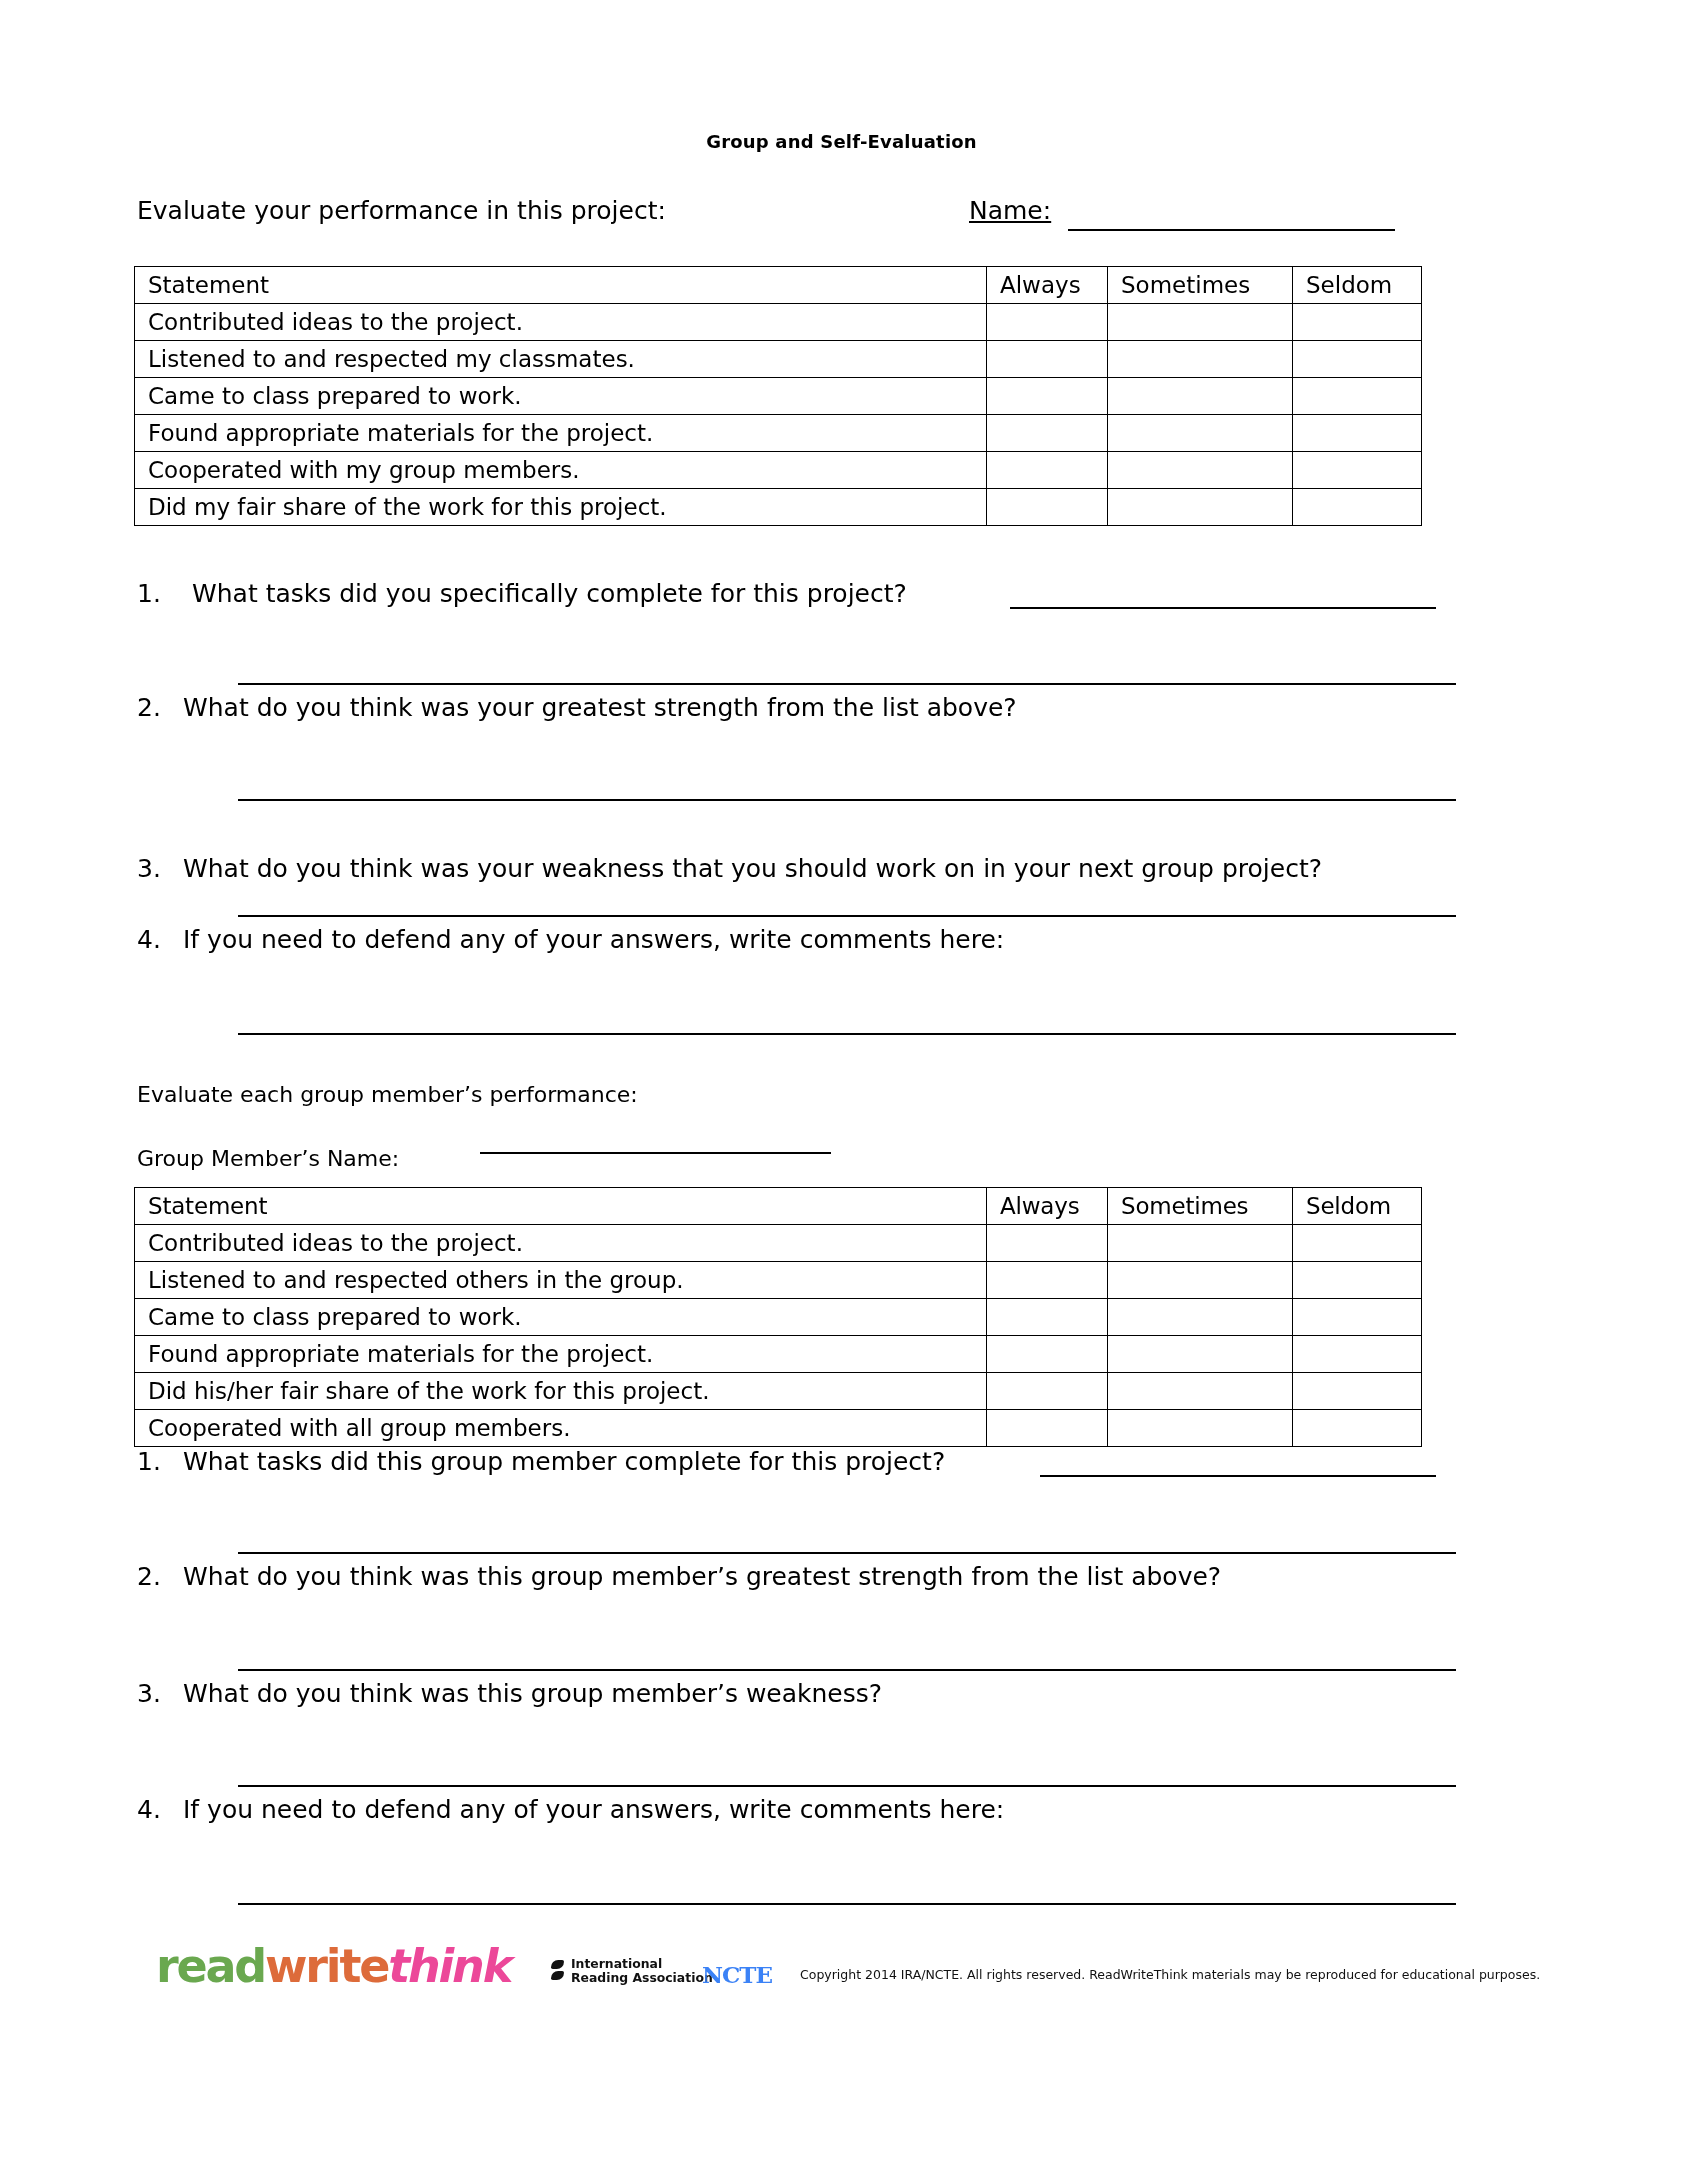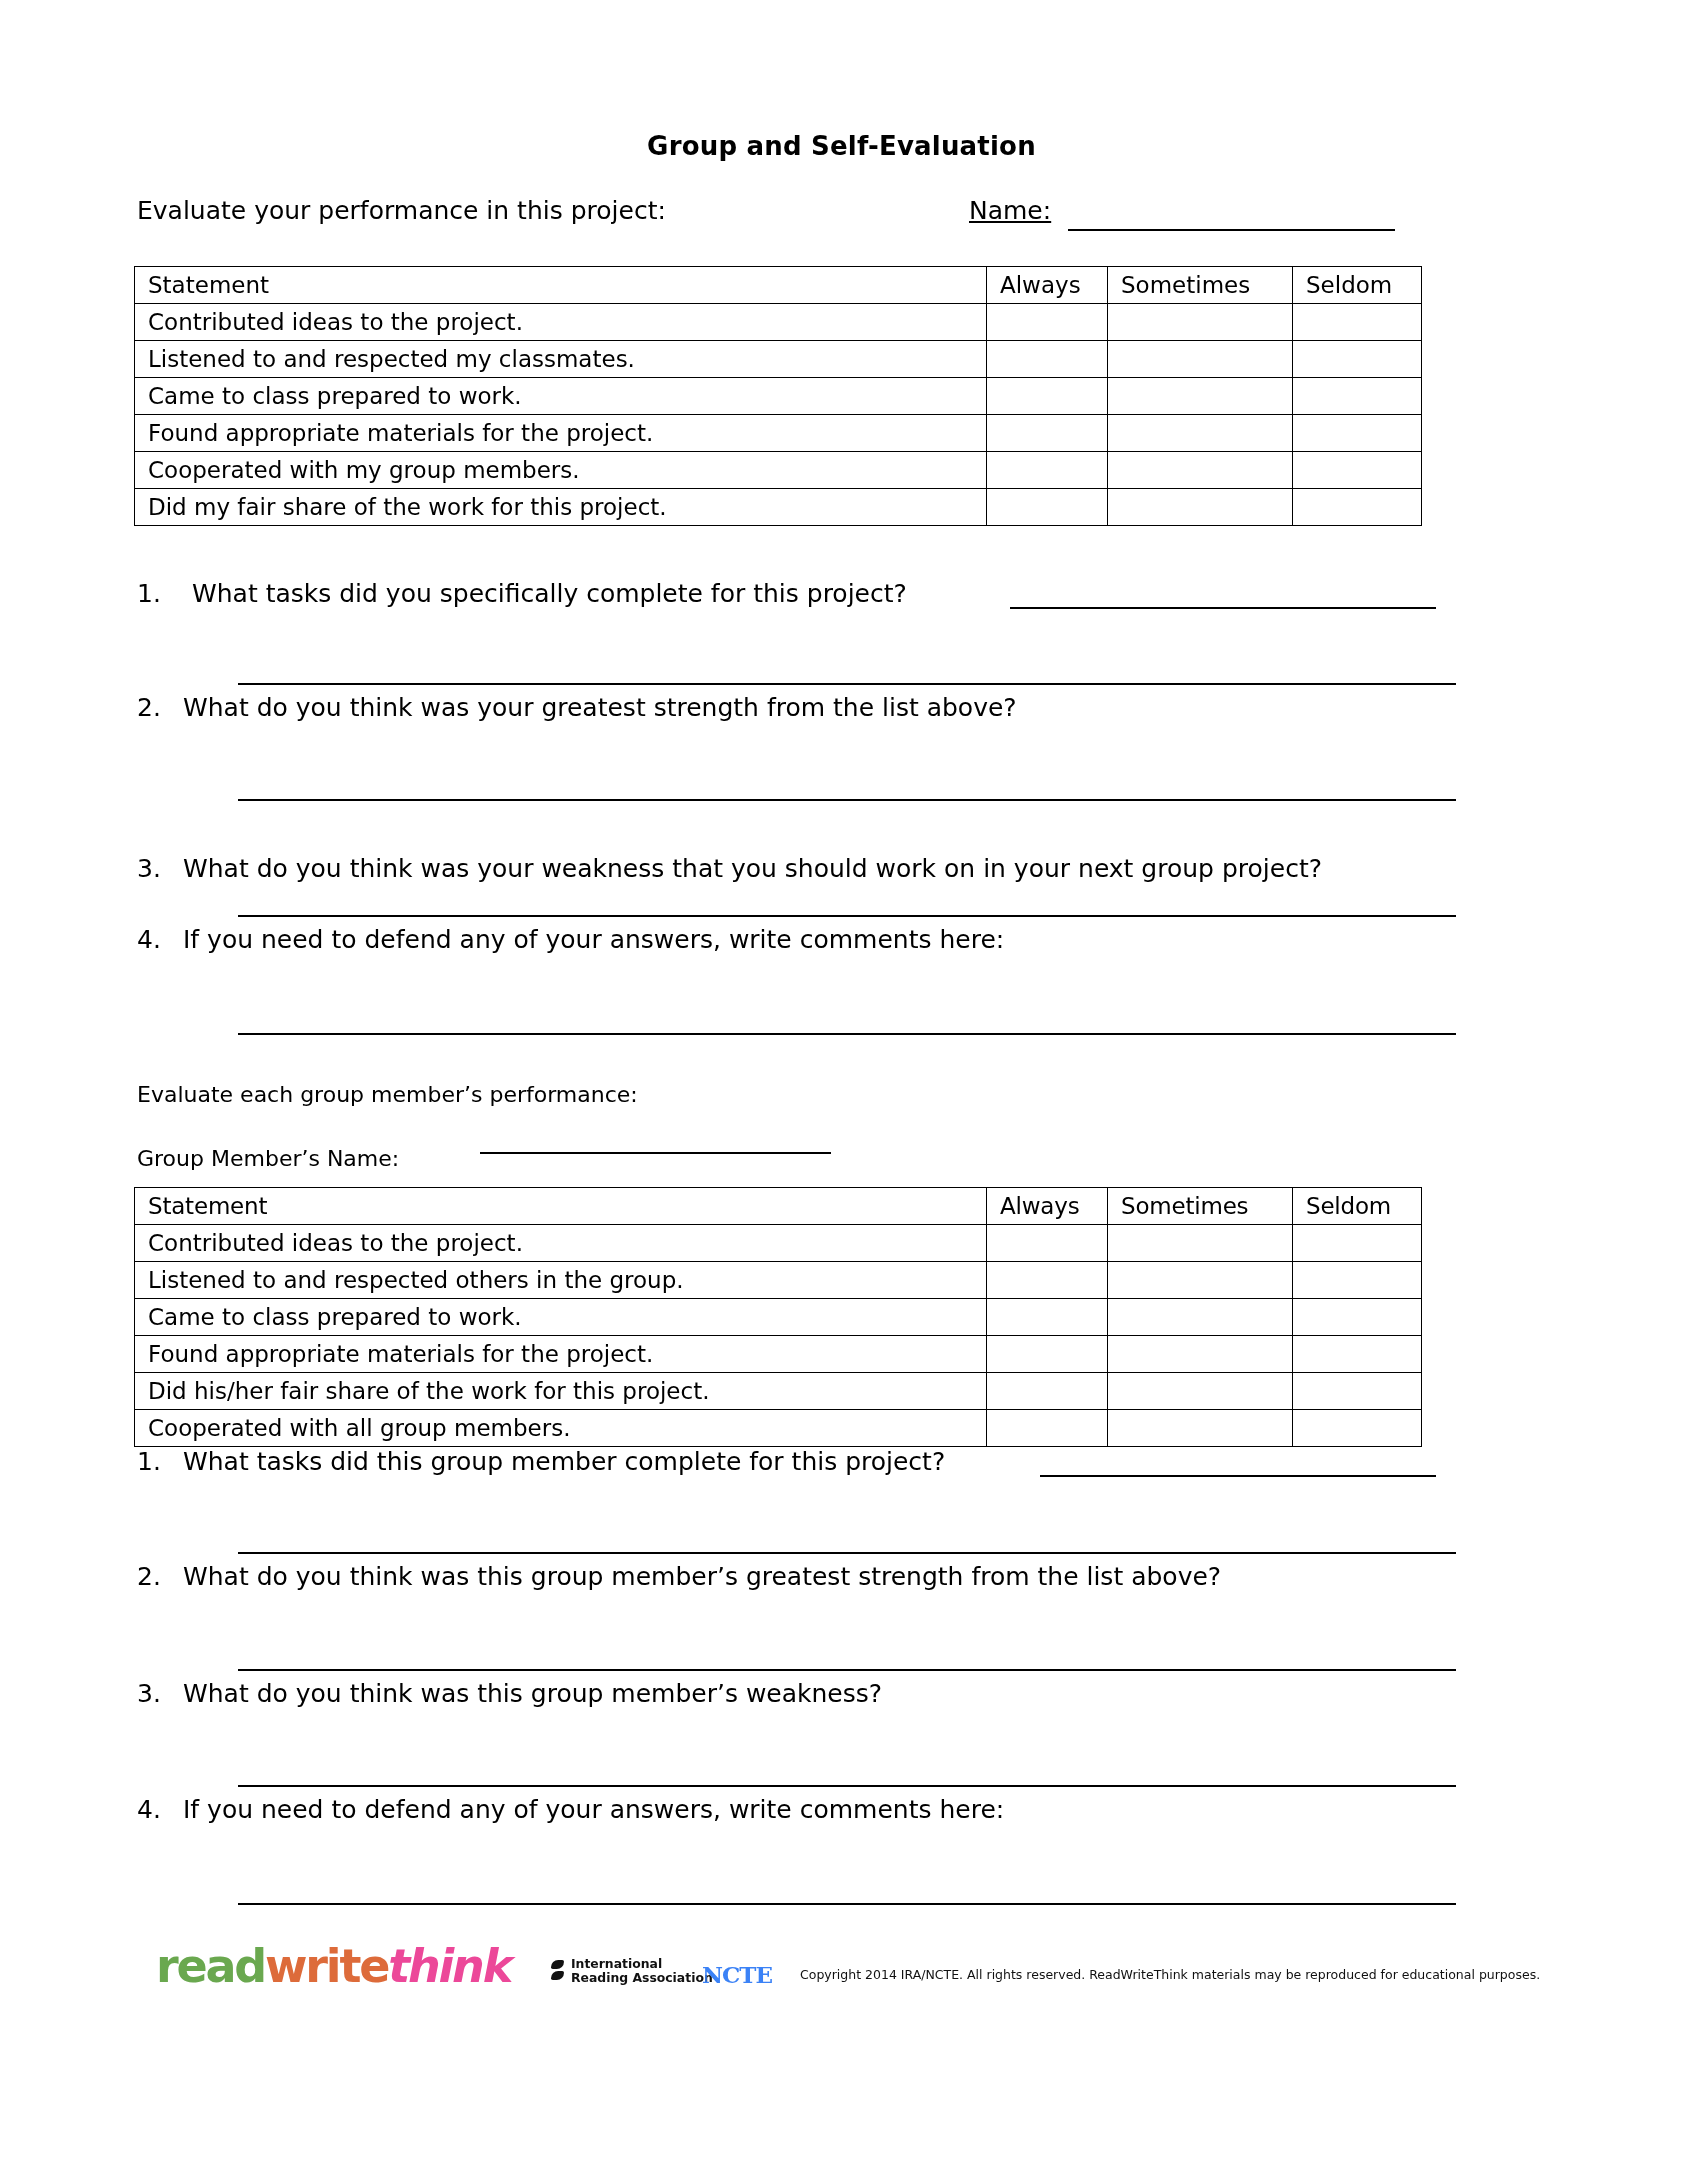"Group and Self-Evaluation" .doc-title { font-size: 26px -> 18px }
